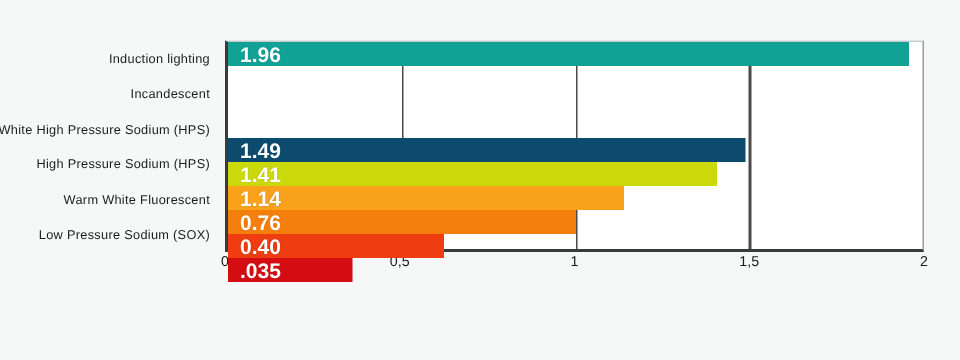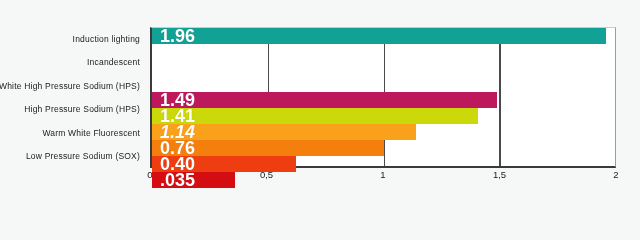"1.96" .bar-value { font-size: 18px -> 14px }
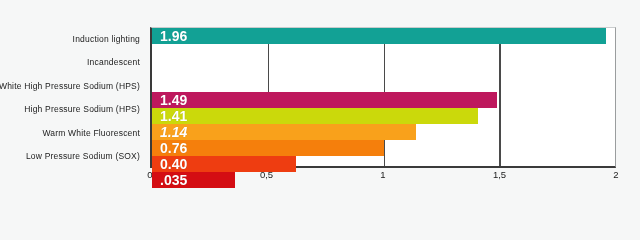"1.49" div.bar { background: #be185d -> #0c4a6e }
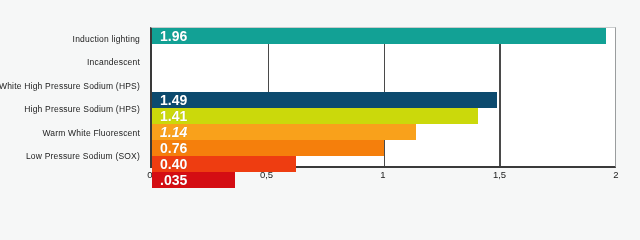"1.14" div.bar { font-style: italic -> none }
